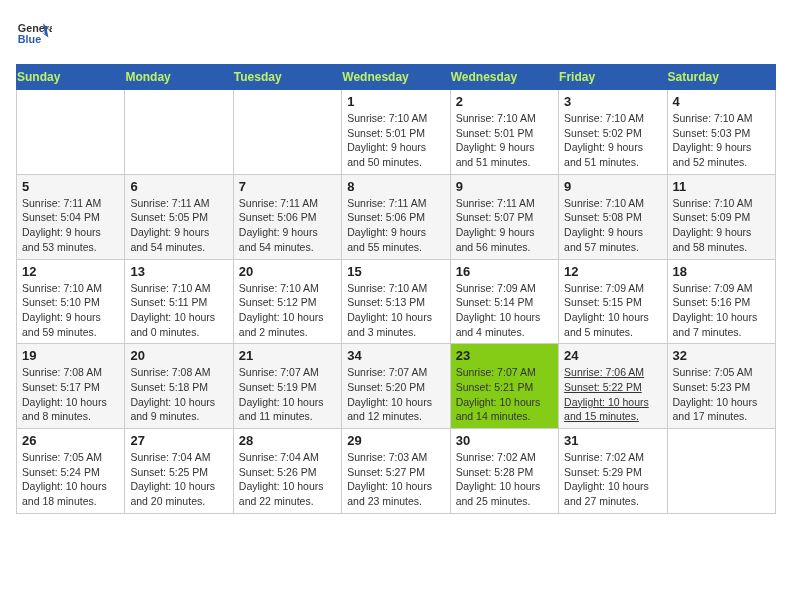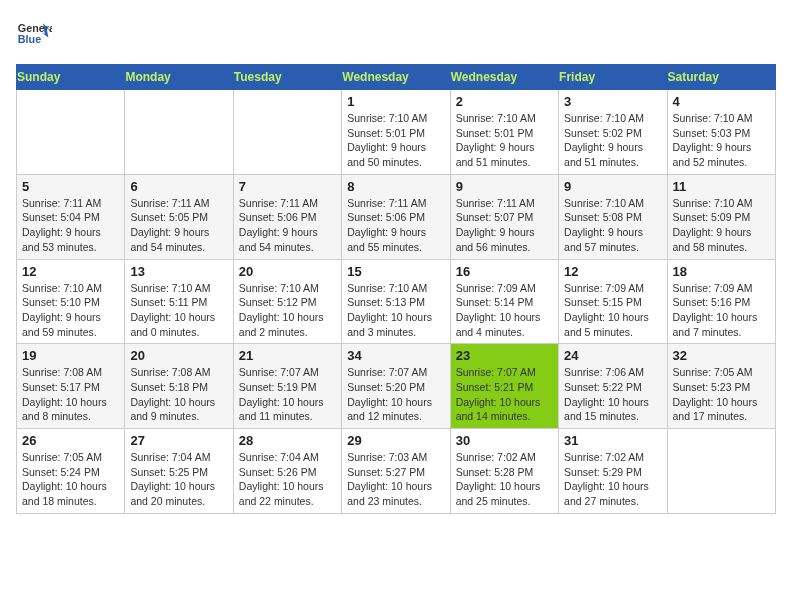"Sunrise: 7:06 AM" div.day-info { text-decoration: none -> underline }
